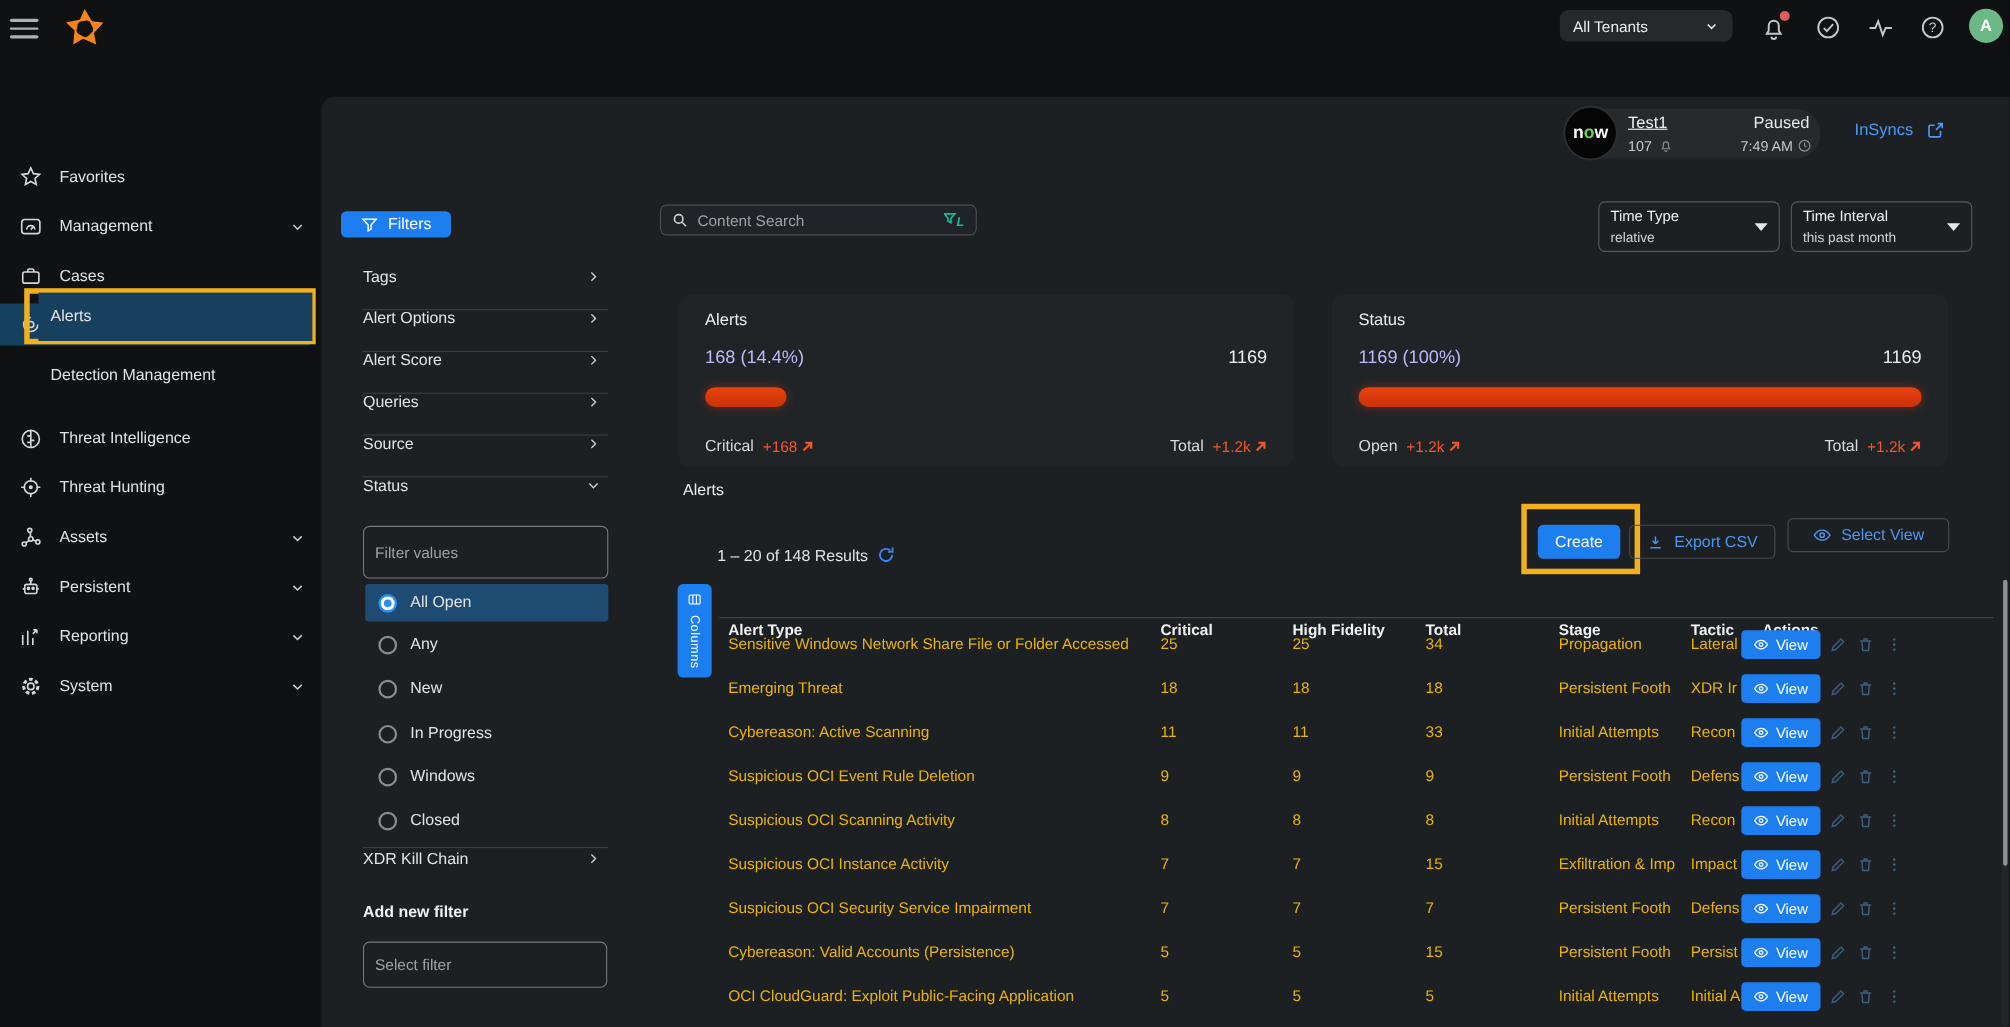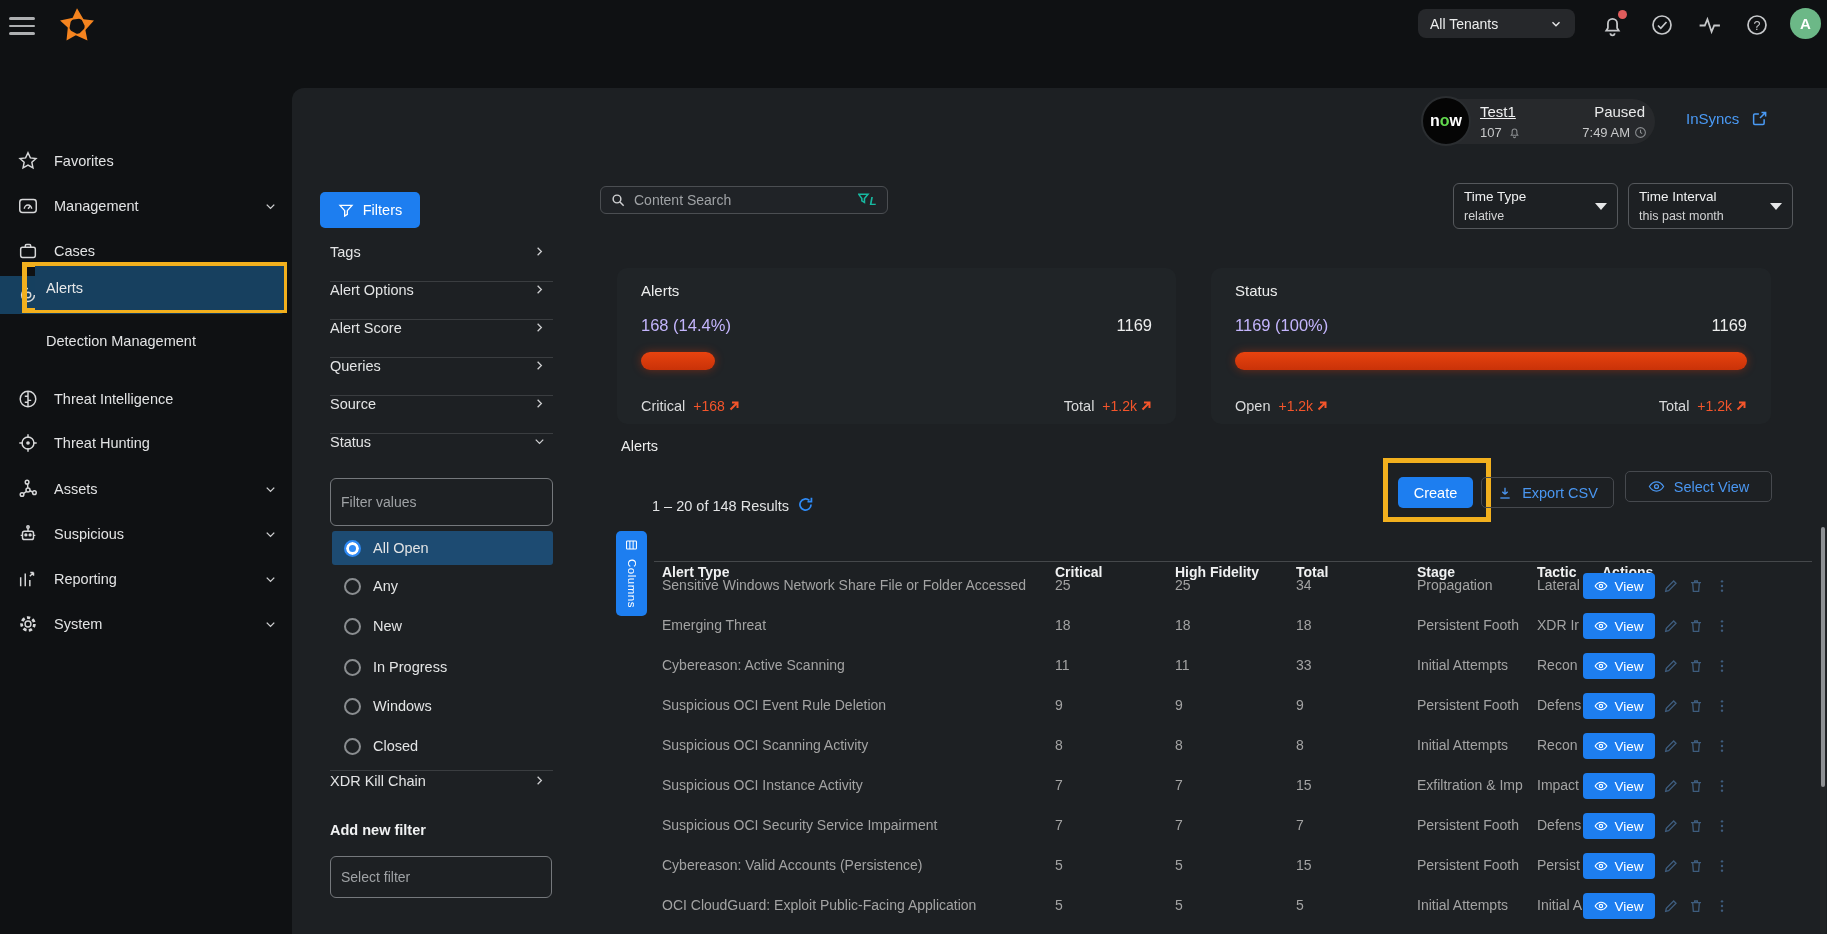"Filters" button.abs { height: 36px -> 24px; left: 320px -> 310px }
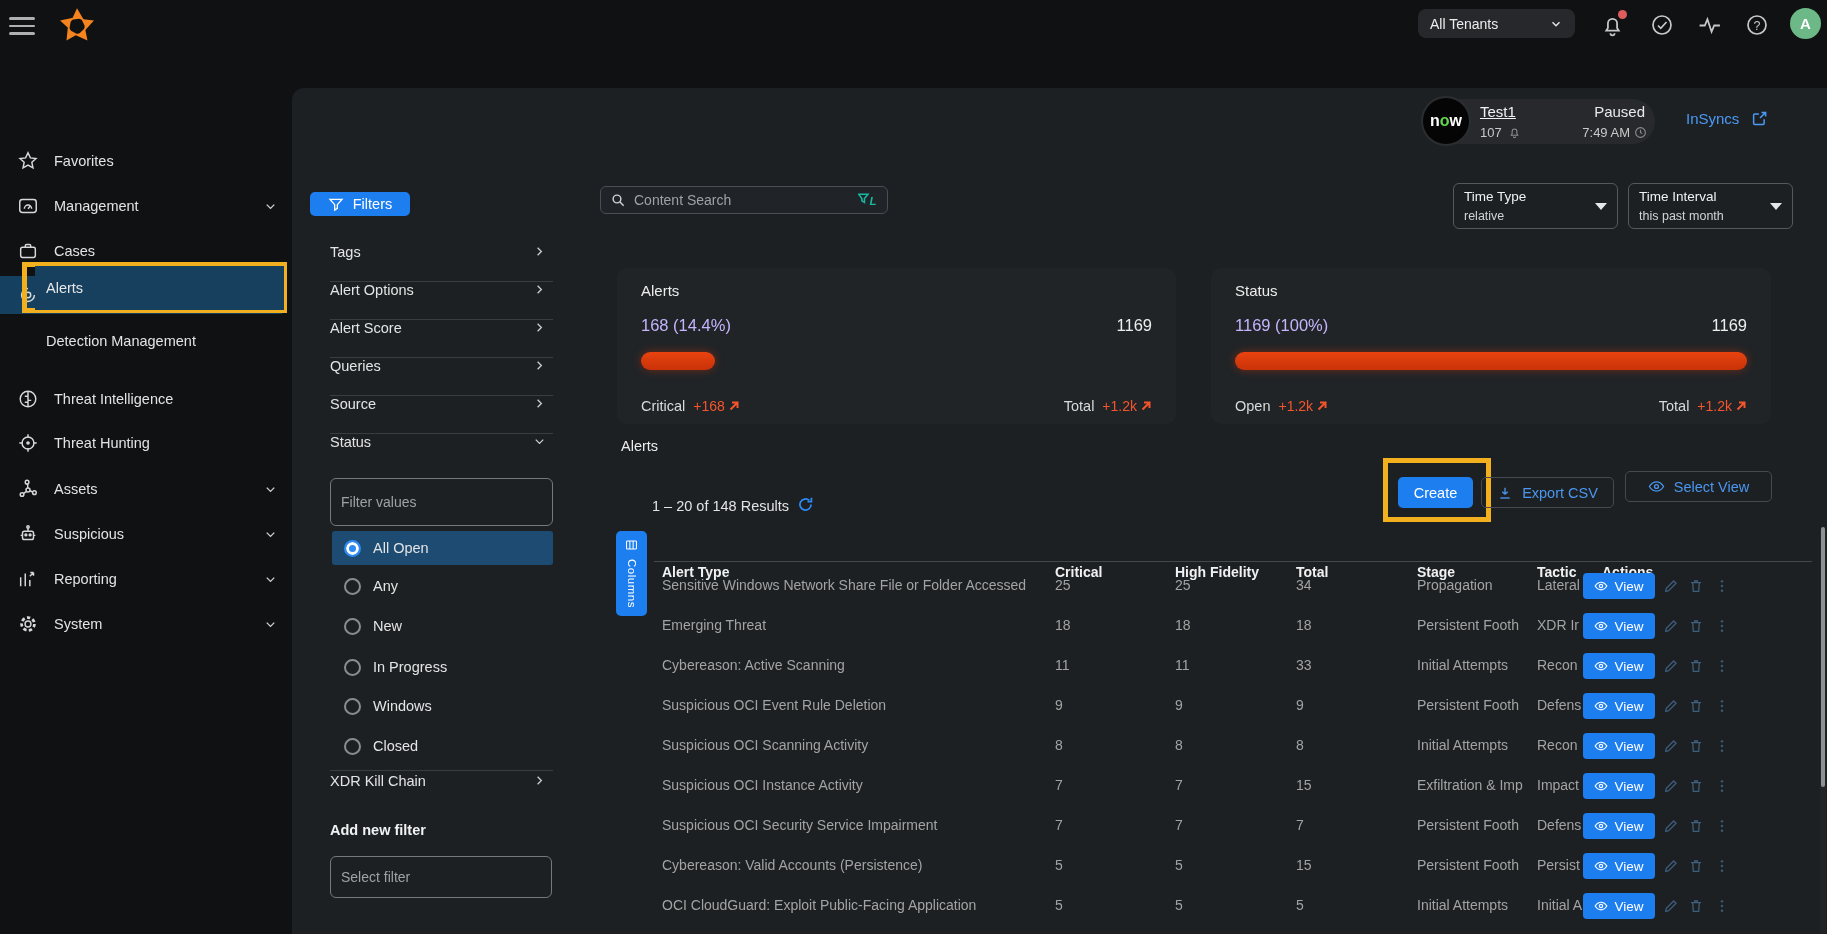"Suspicious" span.lbl { text: Suspicious -> Persistent }
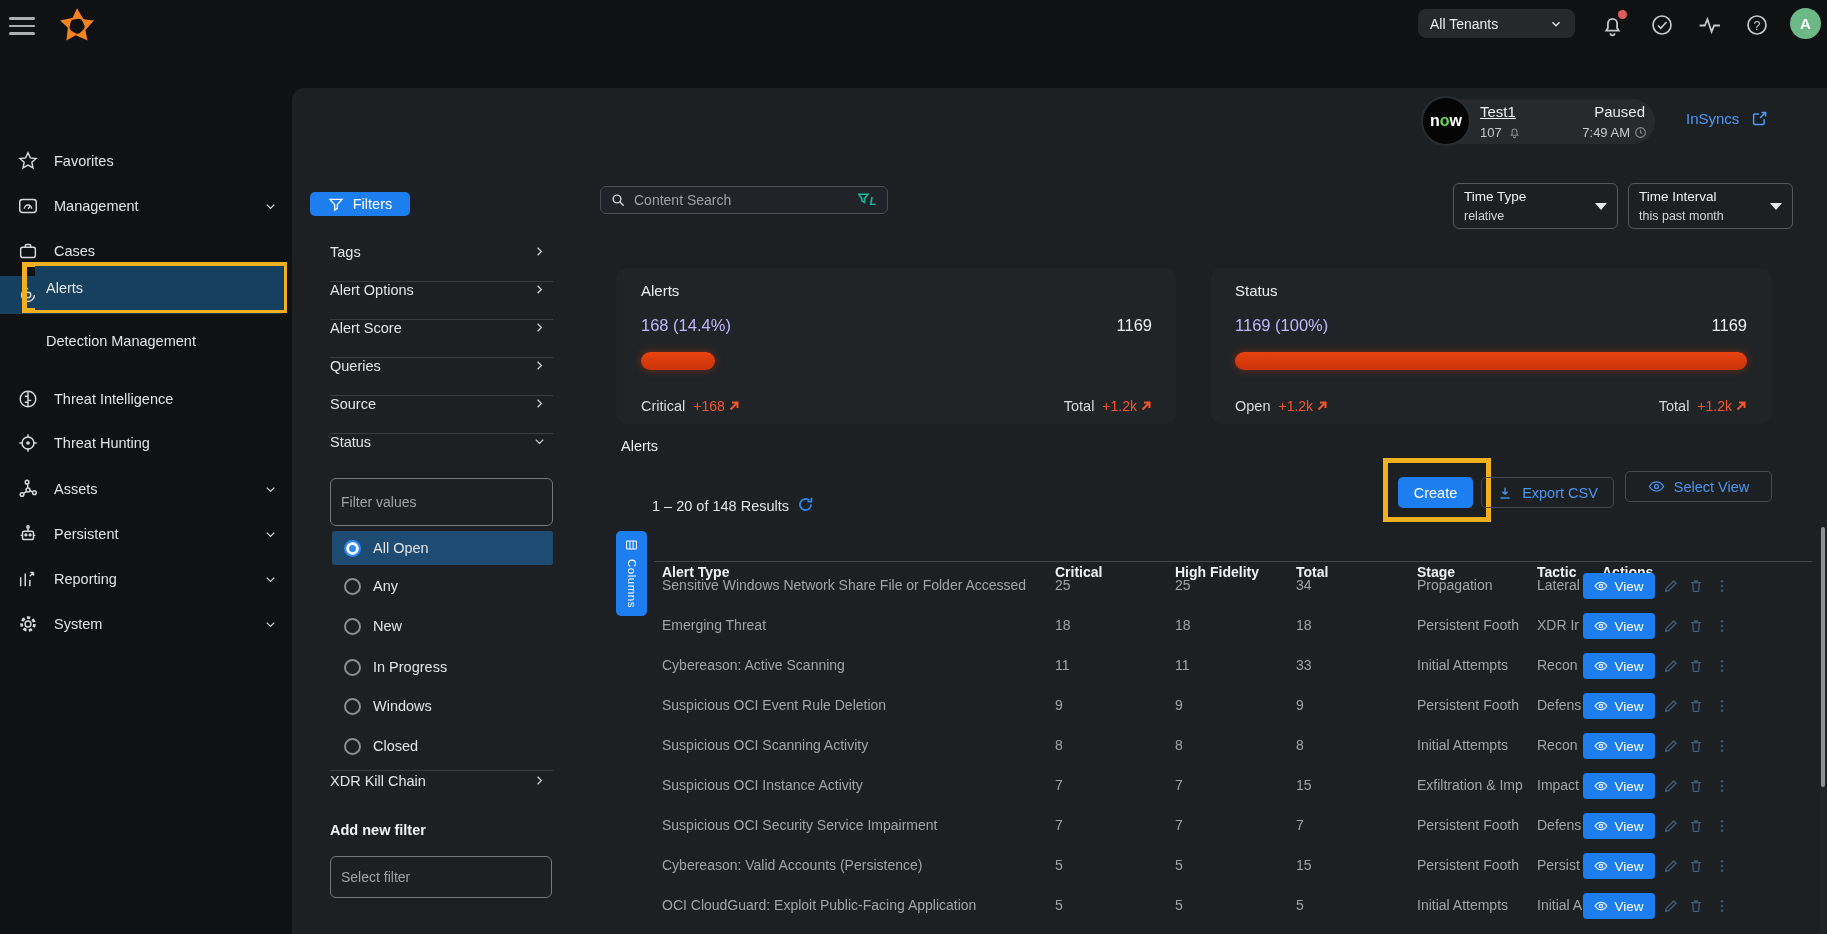"Sensitive Windows Network Share File" .tcell { color: #a3a3a3 -> #eab308 }
